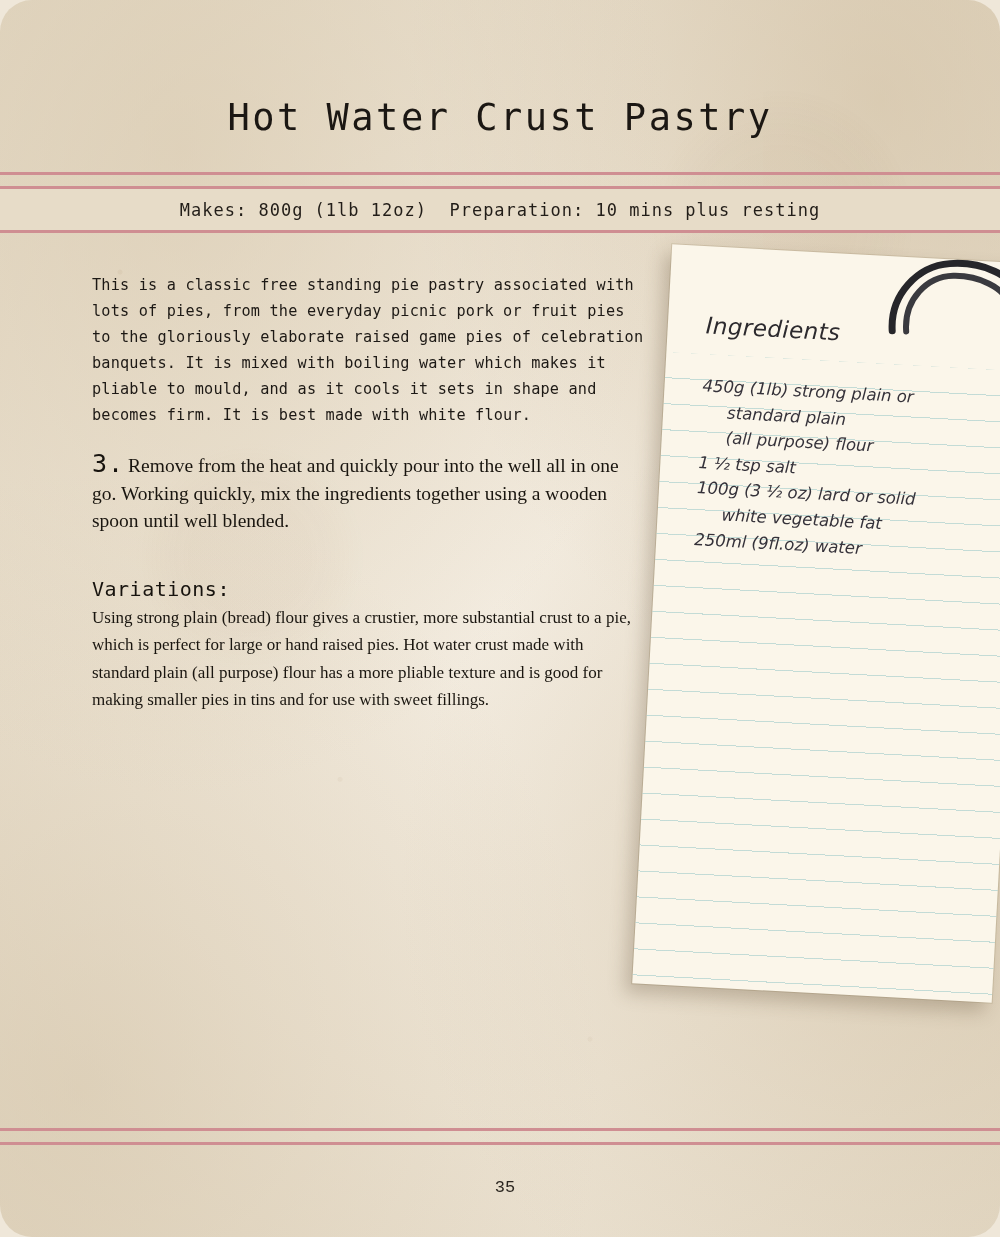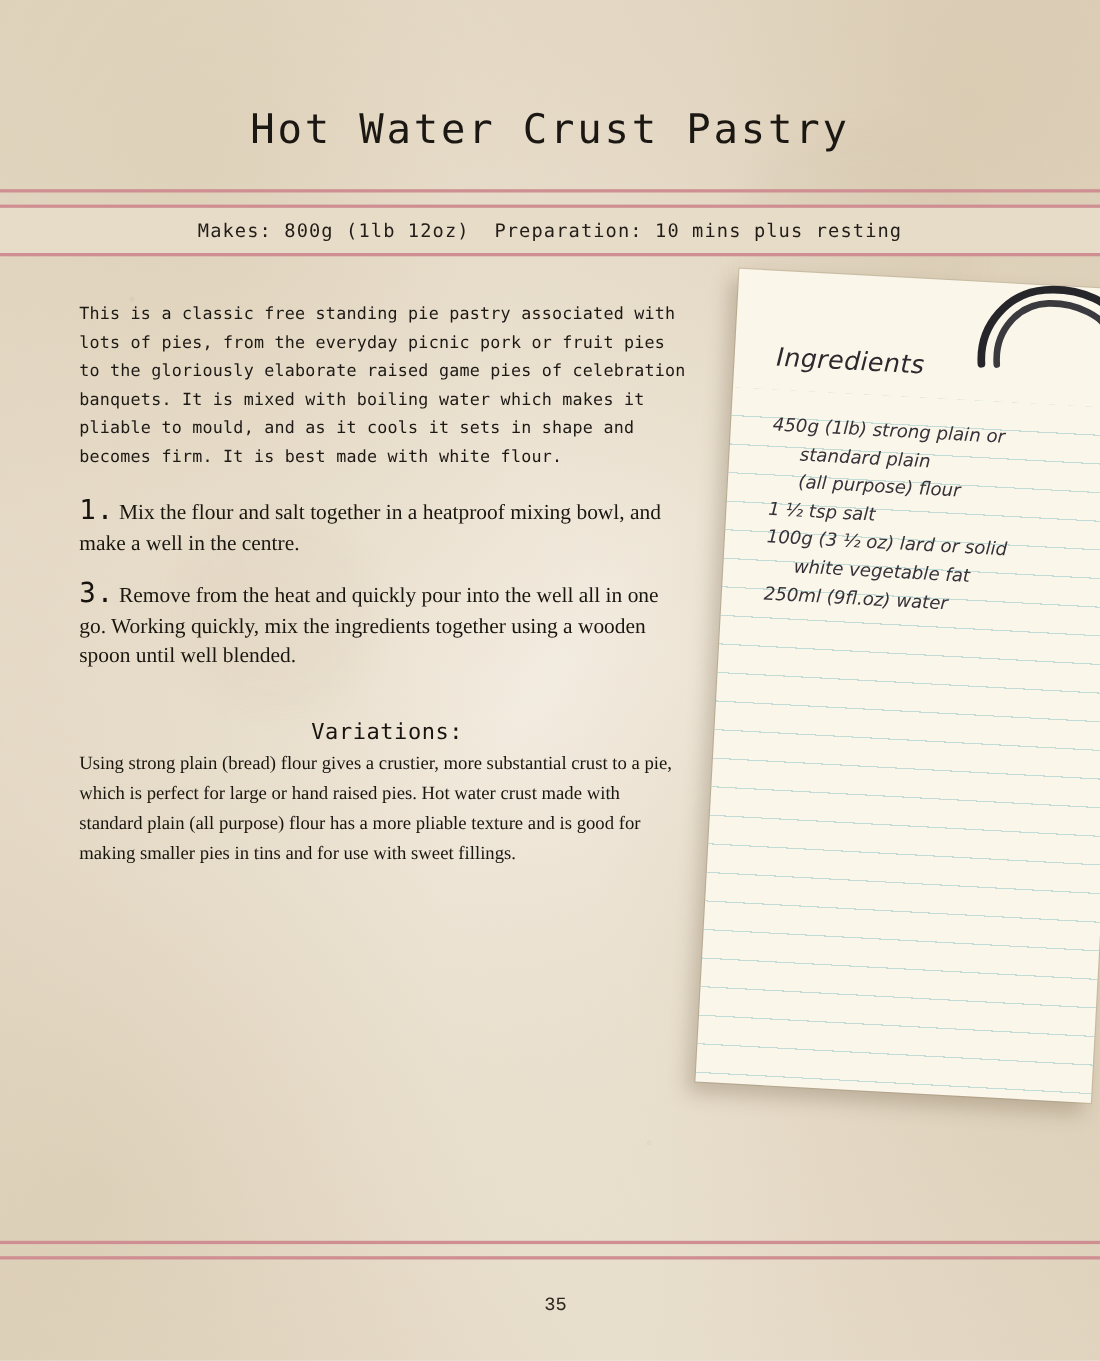"Hot Water Crust Pastry" .page { border-radius: none -> 32px }
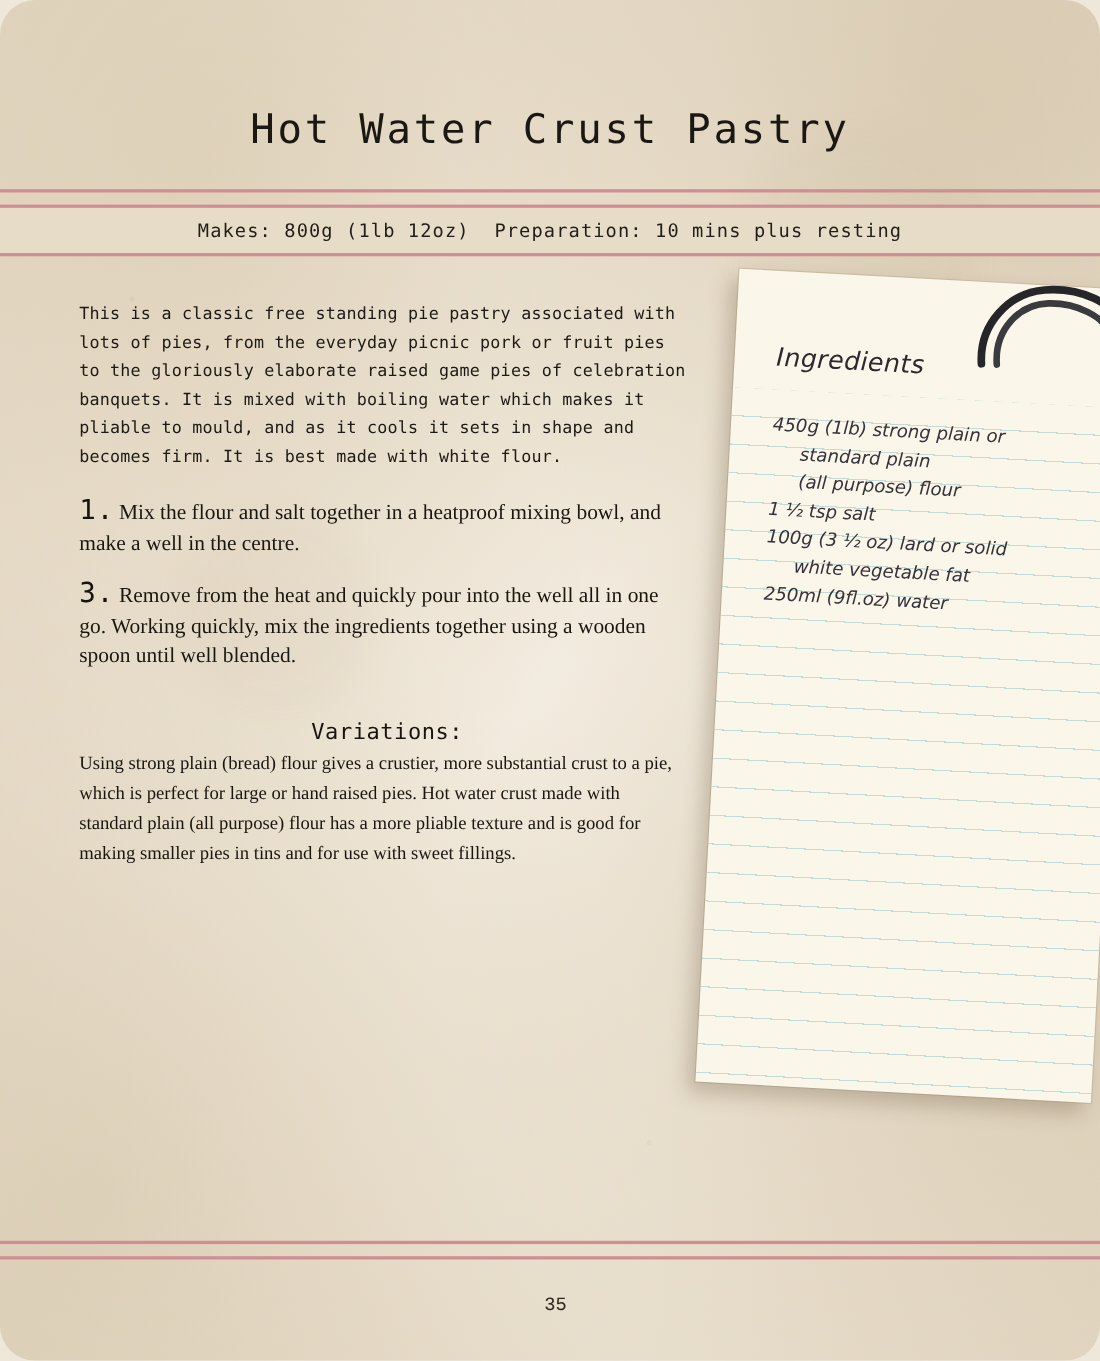"This is a classic free" .content { left: 72px -> 92px }
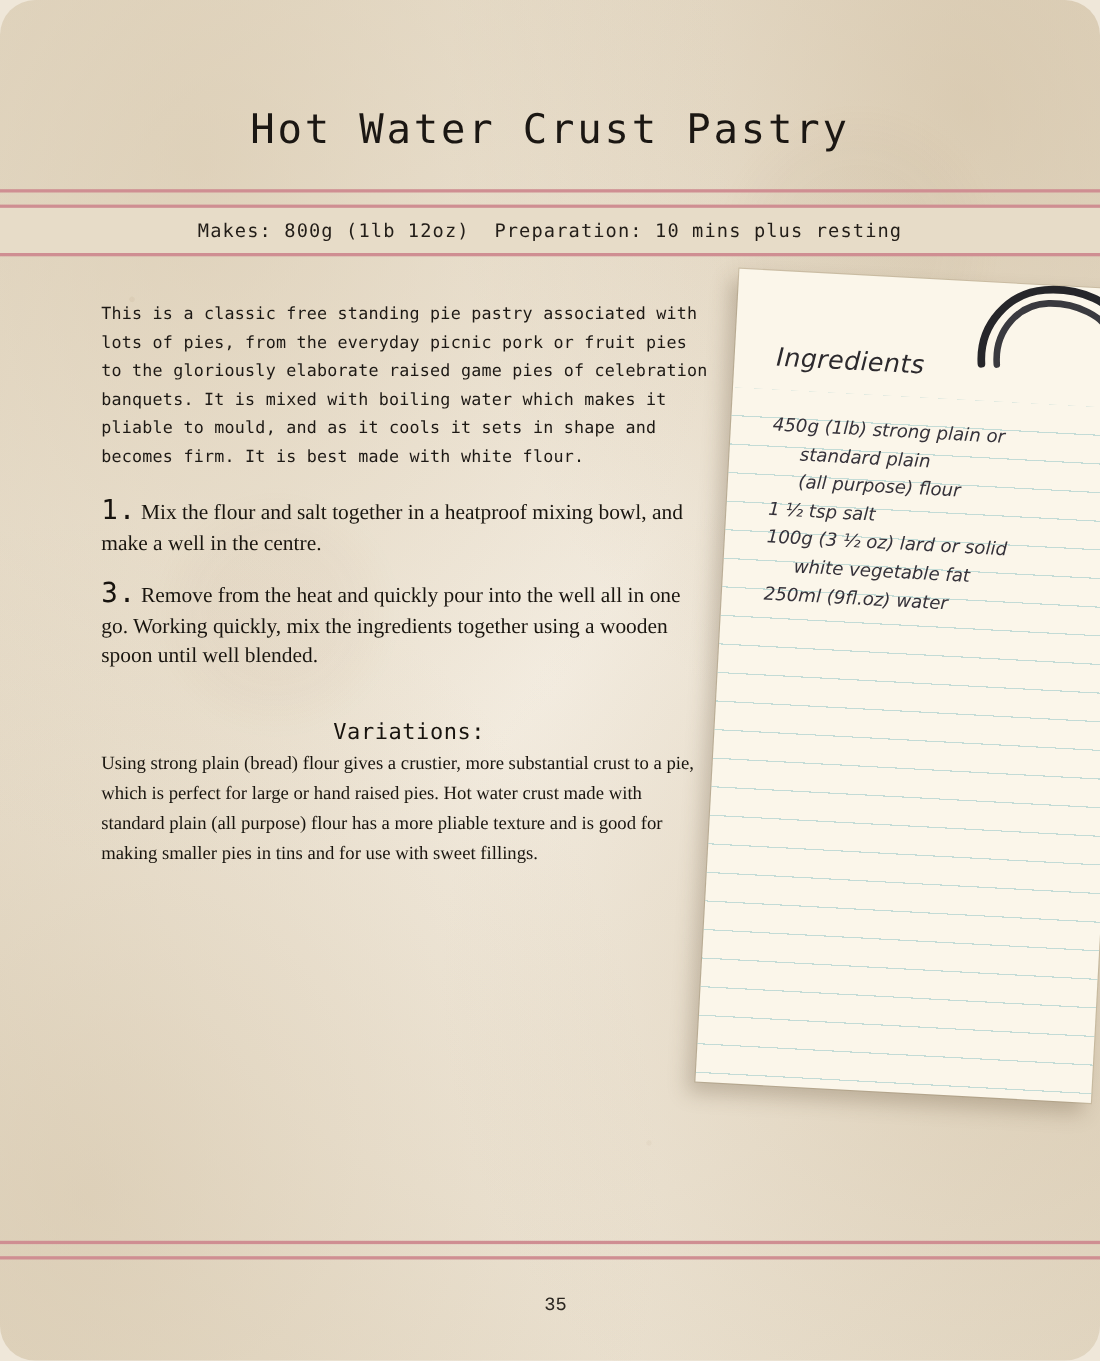"1. Mix the flour and" p.step { html: <p> <span>1.</span><span>Mix the flour and salt together in a heatproof mixing bowl, and make a well in the centre.</span> </p> -> none }
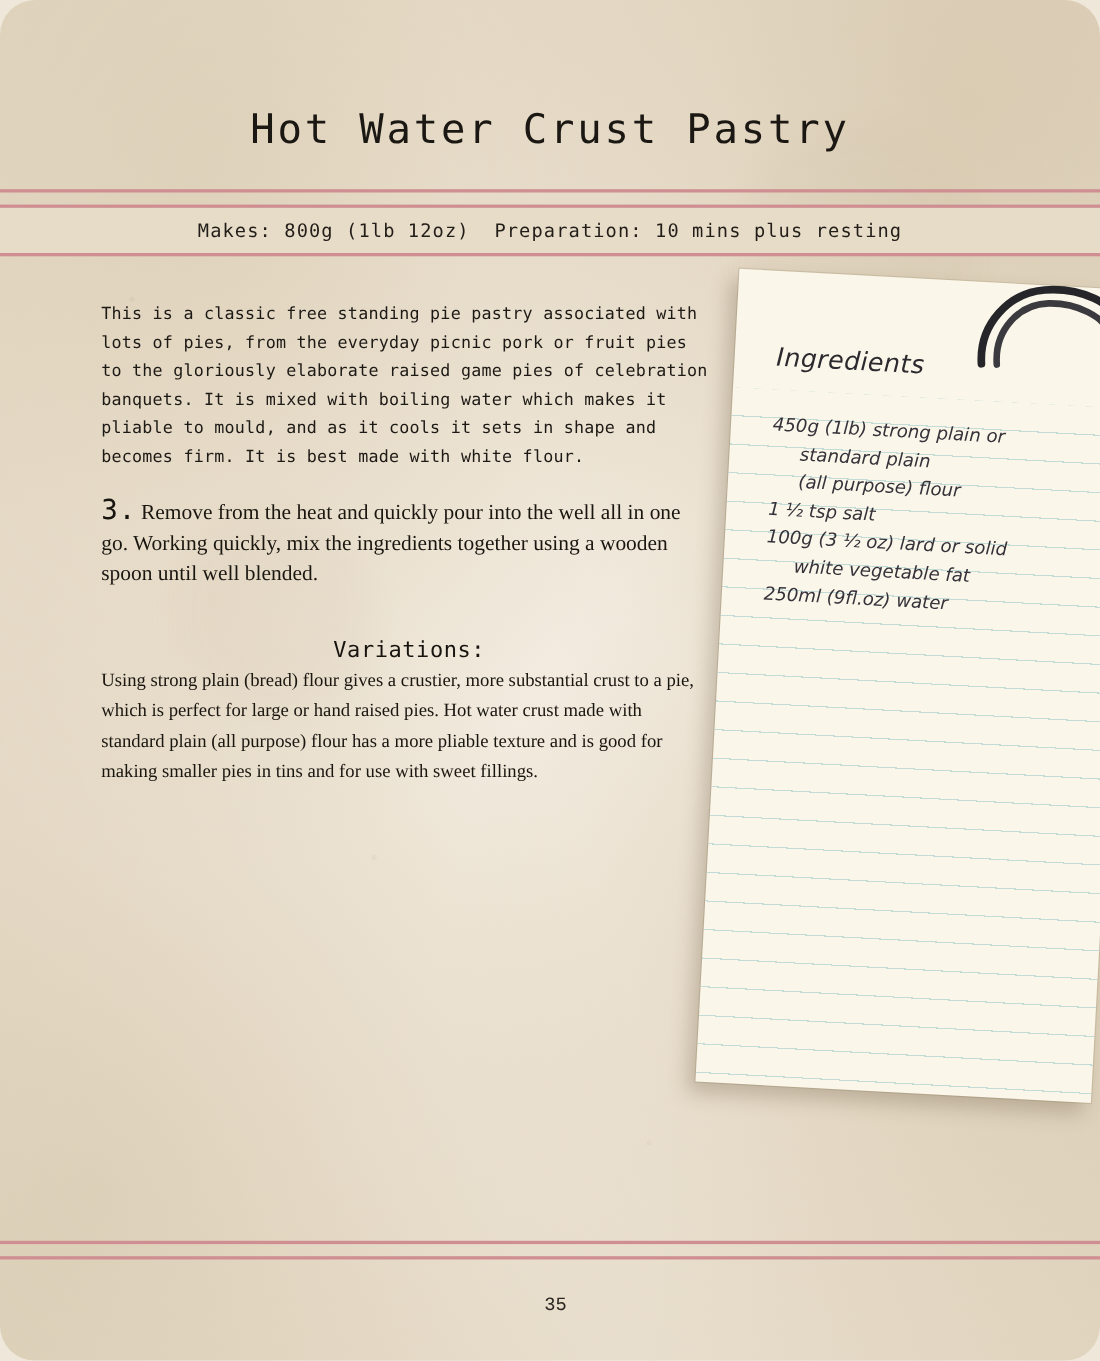"Variations:" .variations-head { text-align: center -> none }
